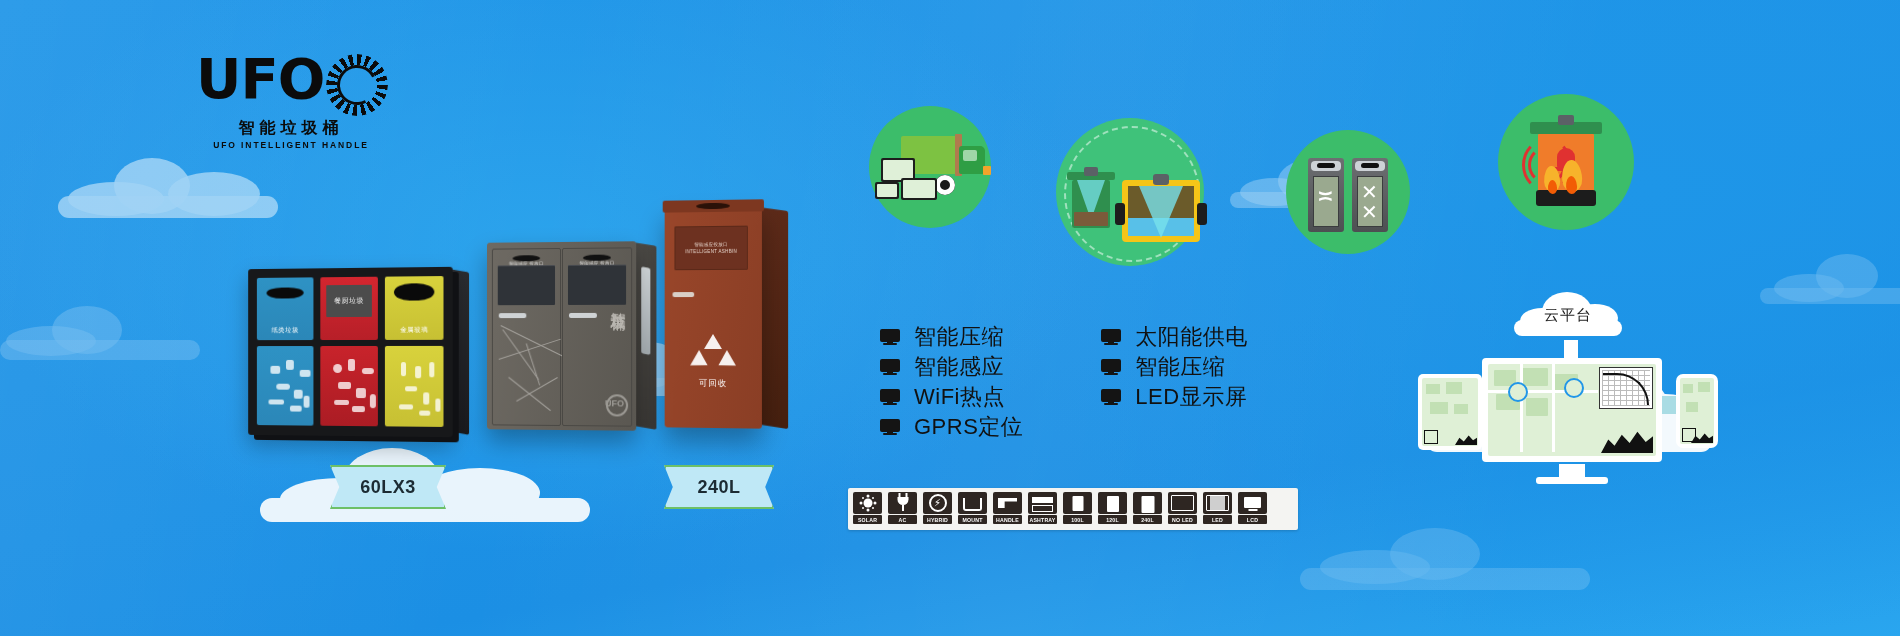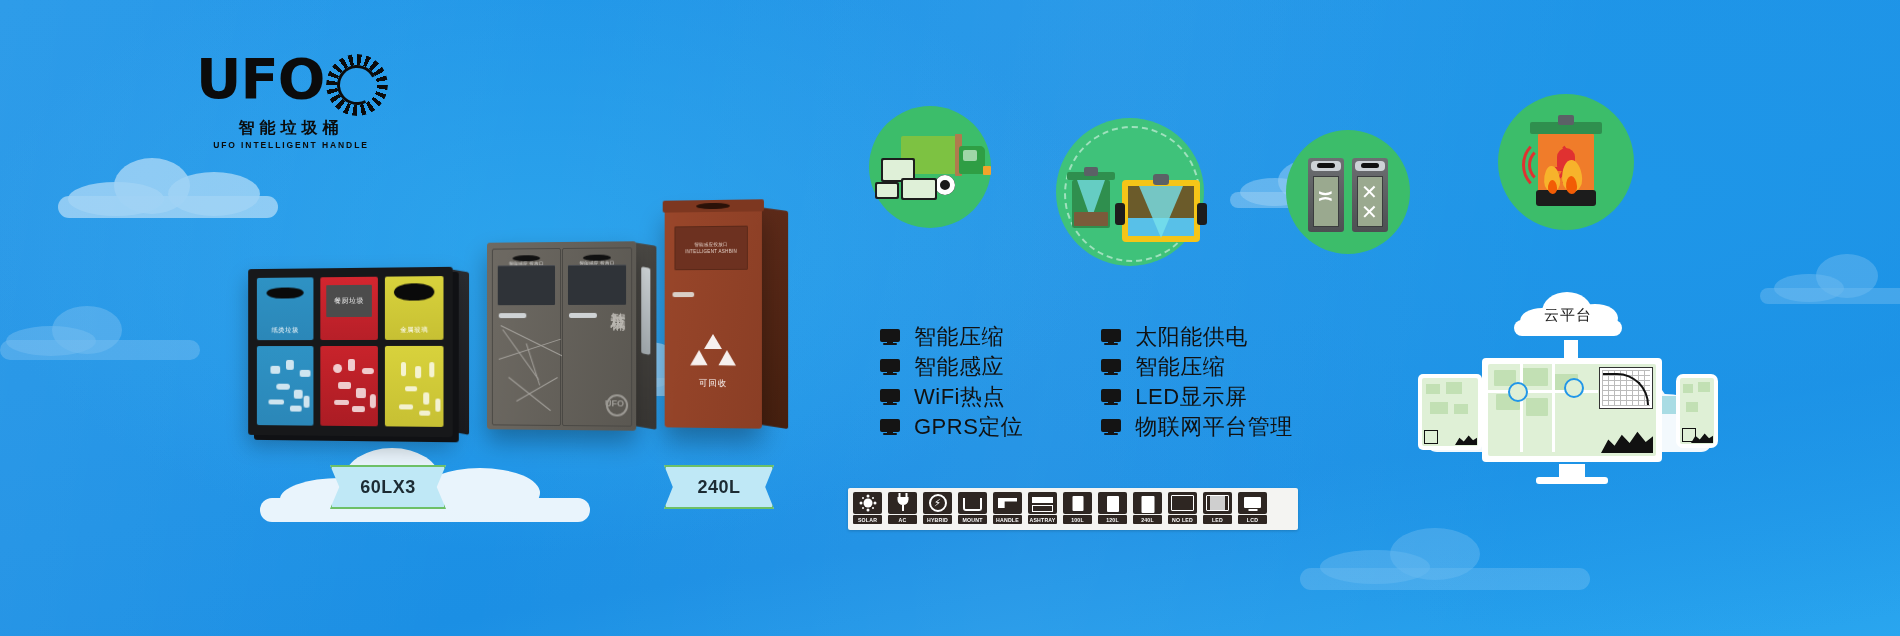"物联网平台管理" div.frow { html: <div> <span> <span></span> <span></span> <span></span> </span> <span>物联网平台管理</span> </div> -> none }
